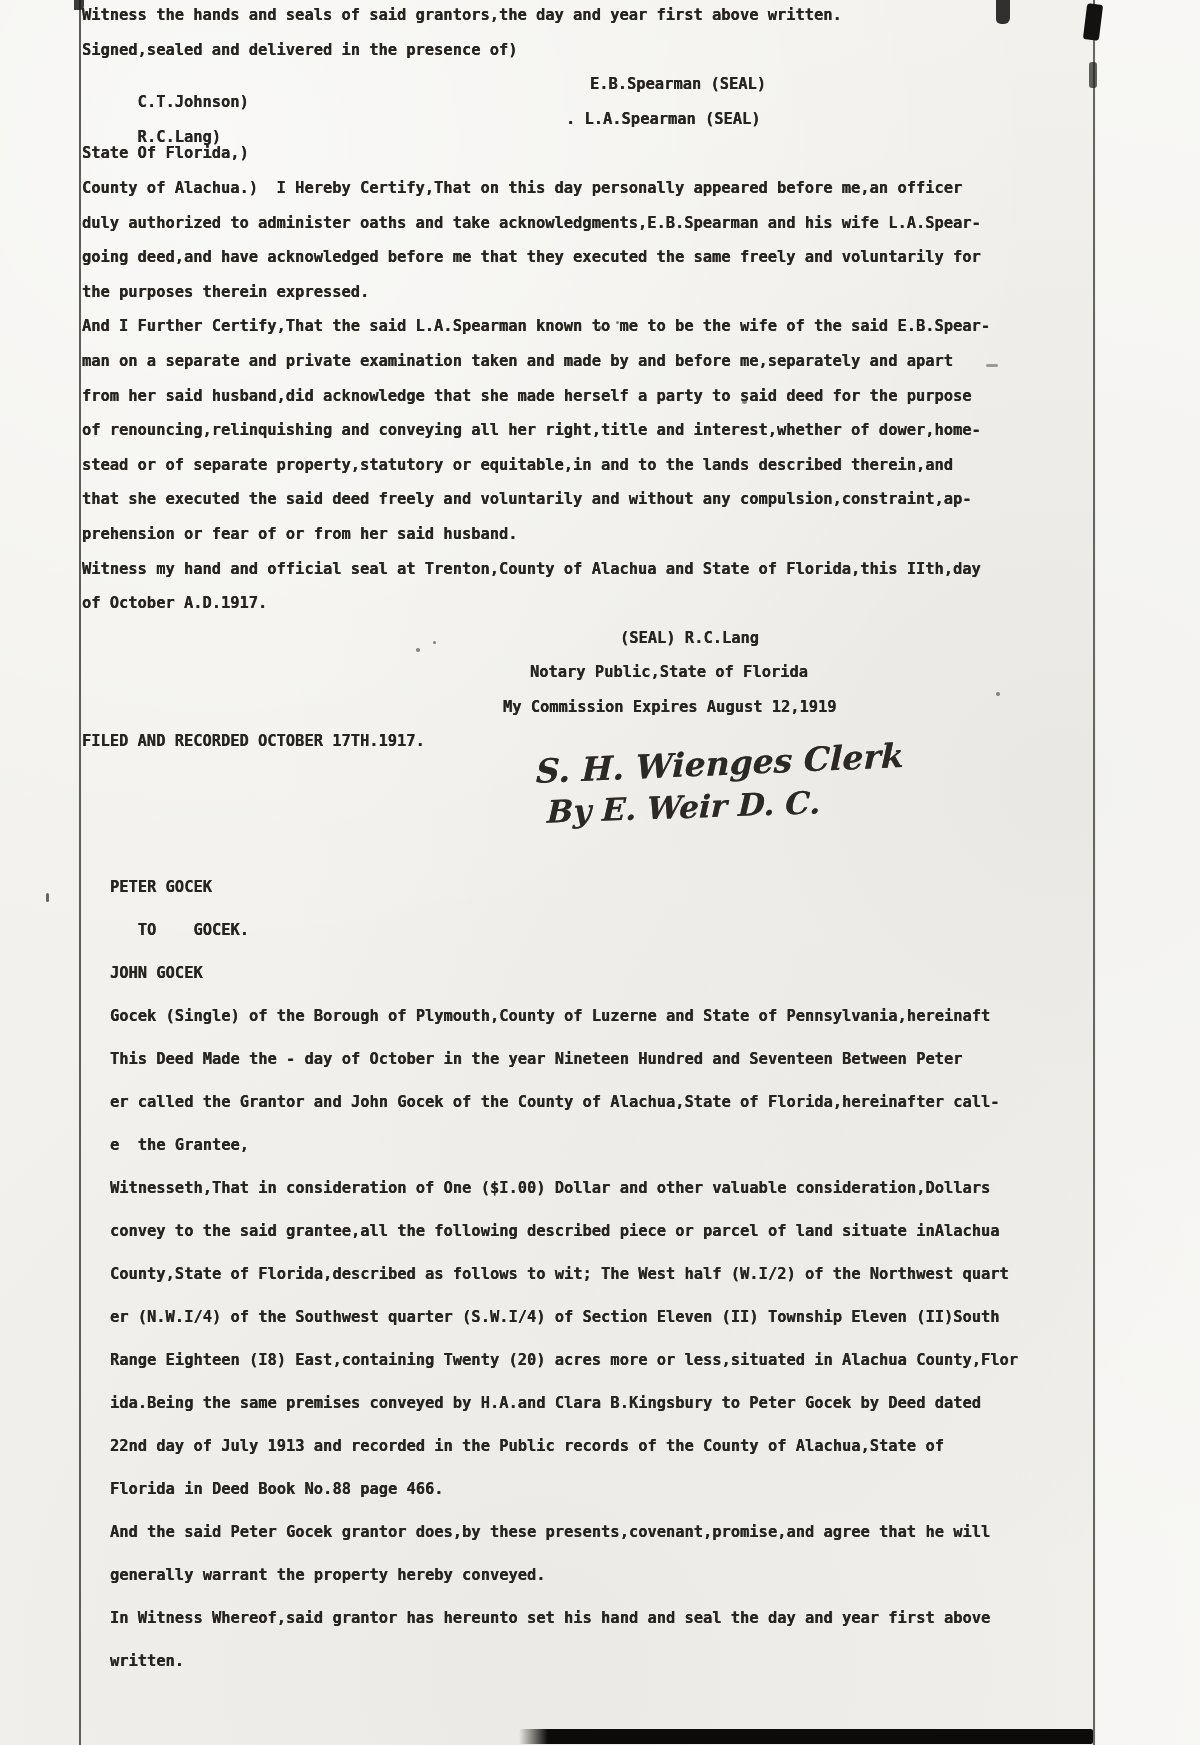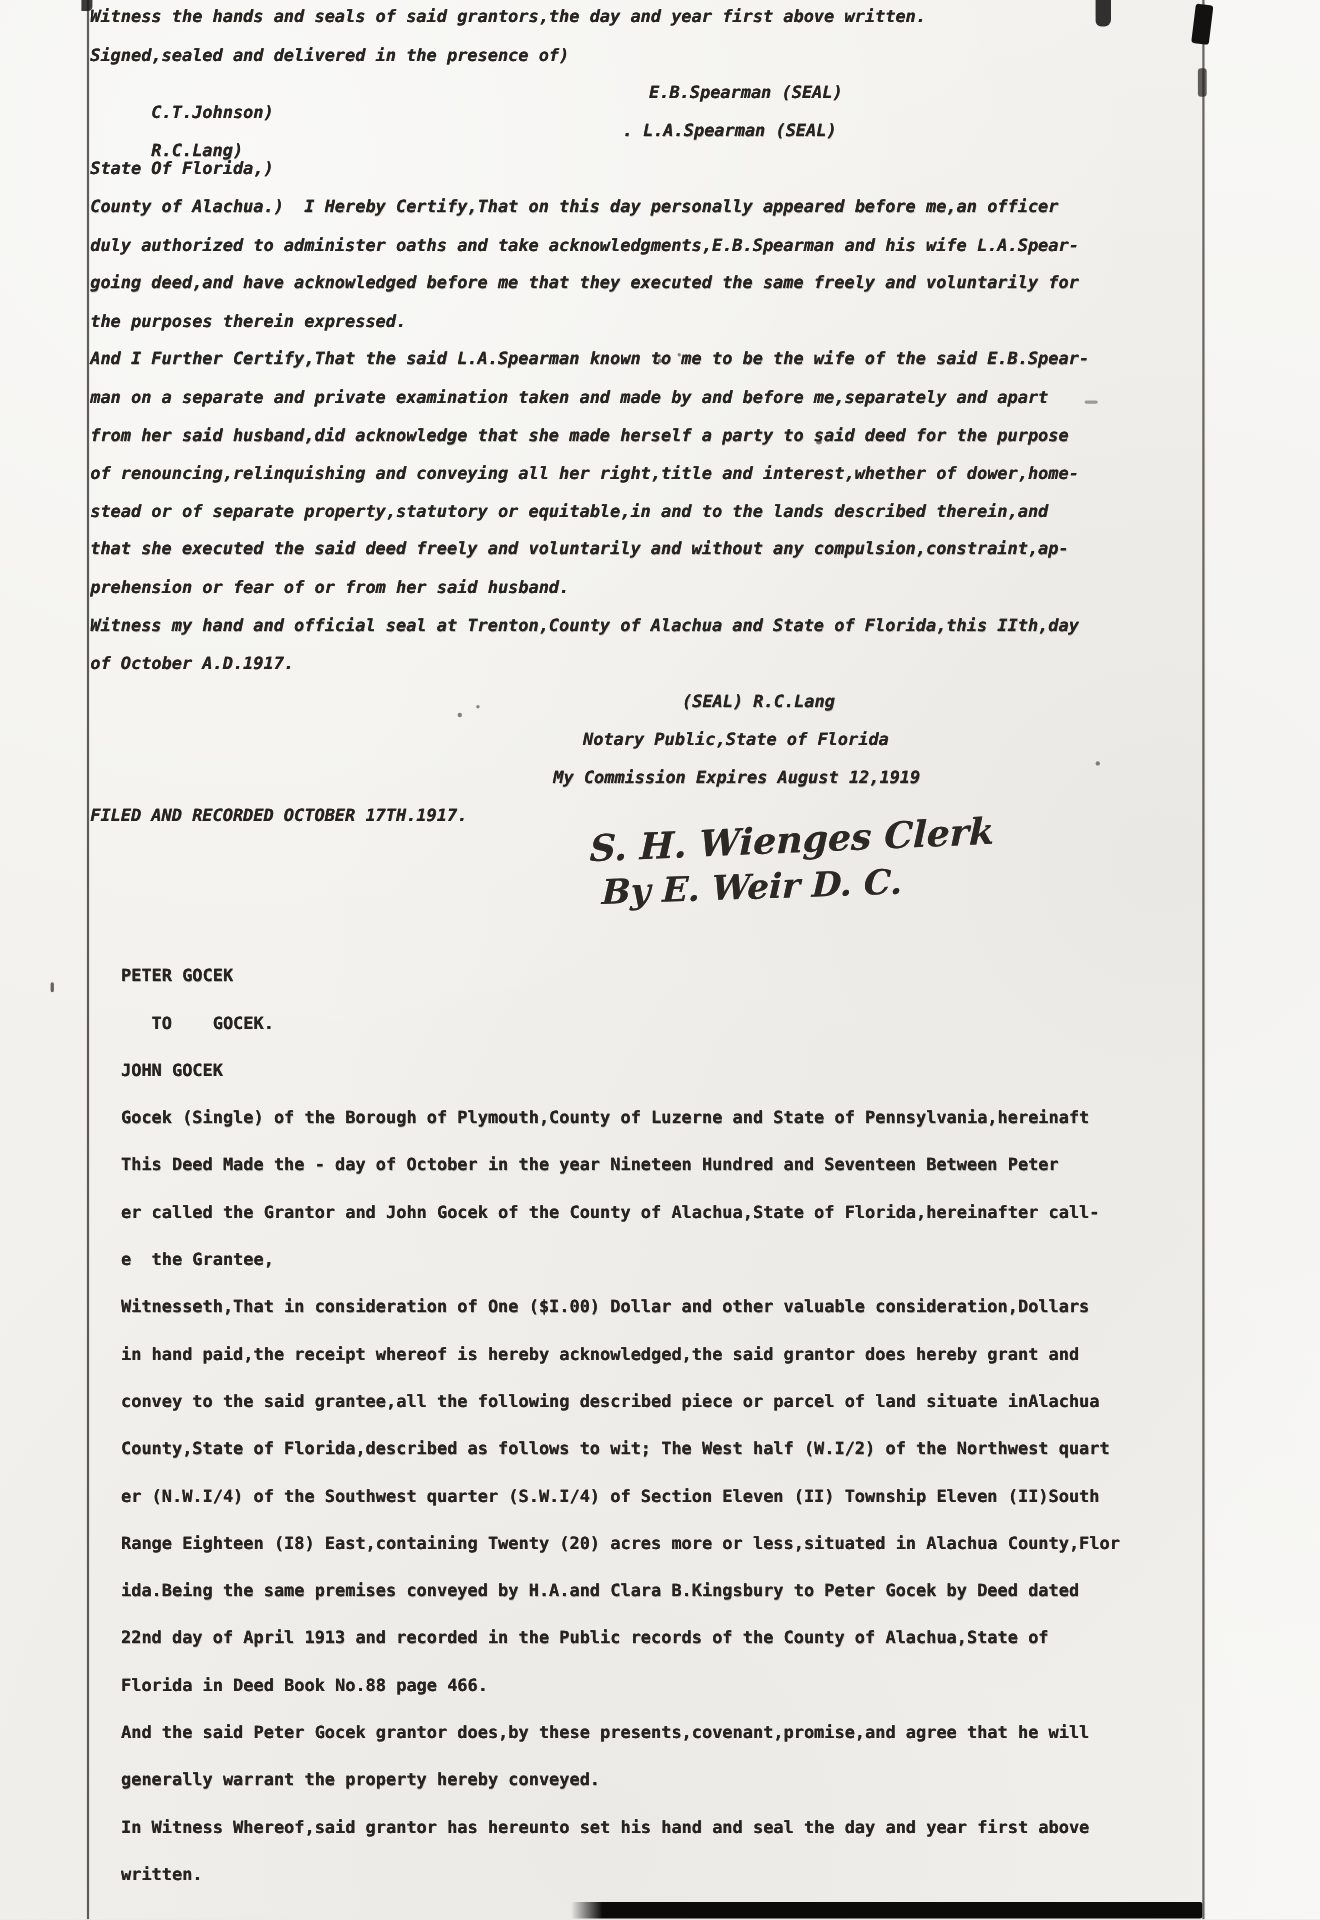"Witness the hands and seals" .s1 { font-style: italic -> none }
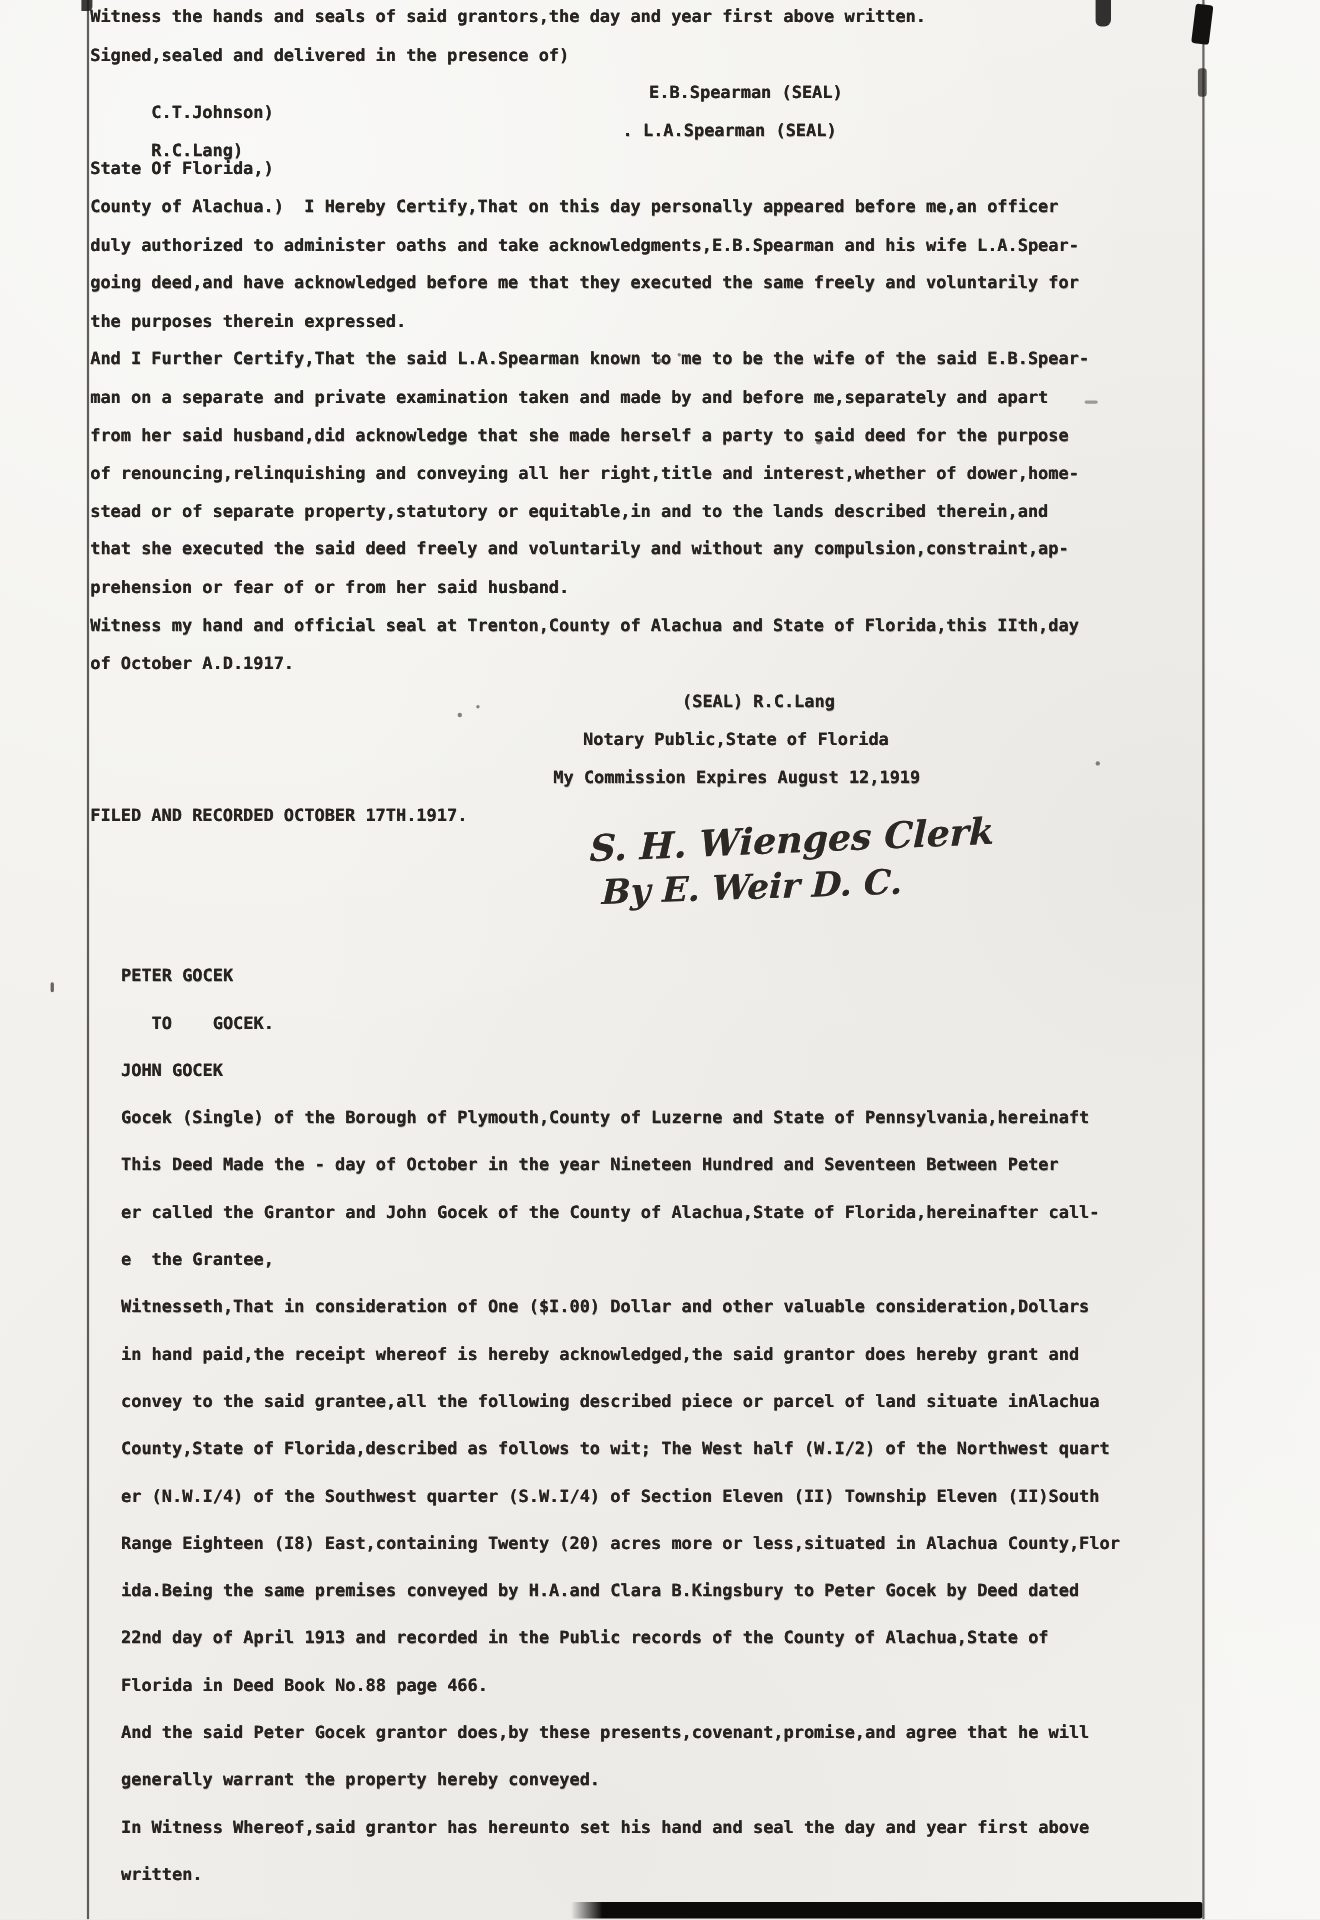"in hand paid,the receipt whereof" div.ln { html: <div>in hand paid,the receipt whereof is hereby acknowledged,the said grantor does hereby grant and</div> -> none }
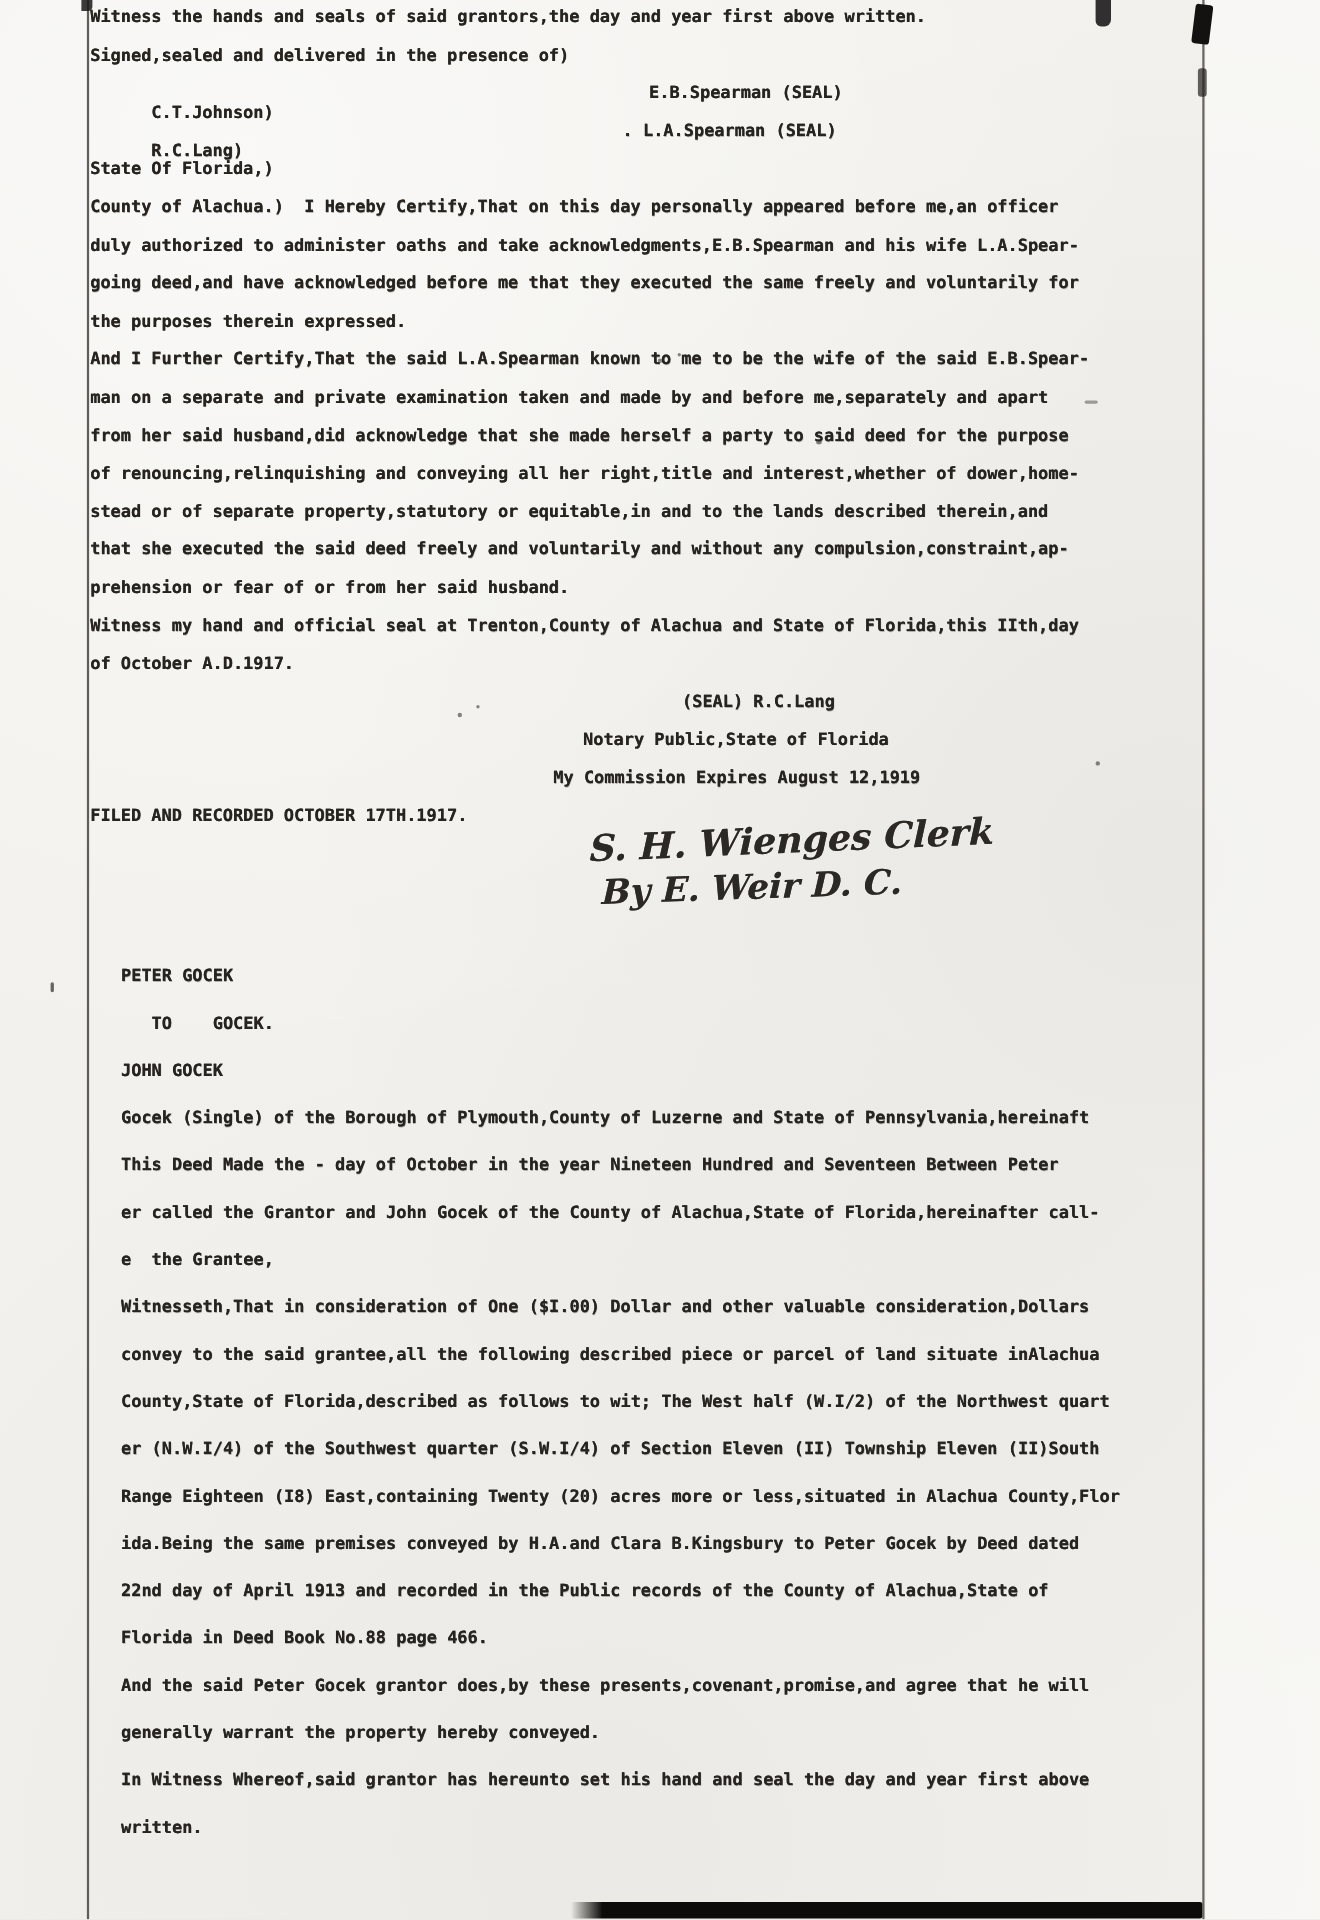"22nd day of April 1913" div.ln { text: April -> July }
